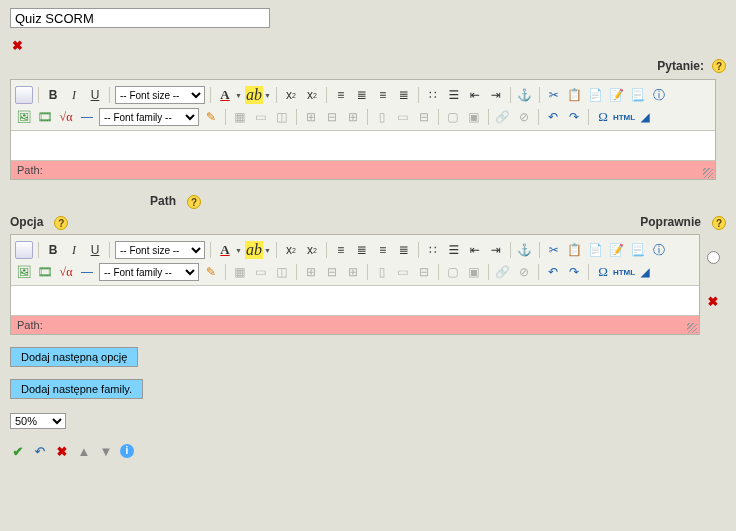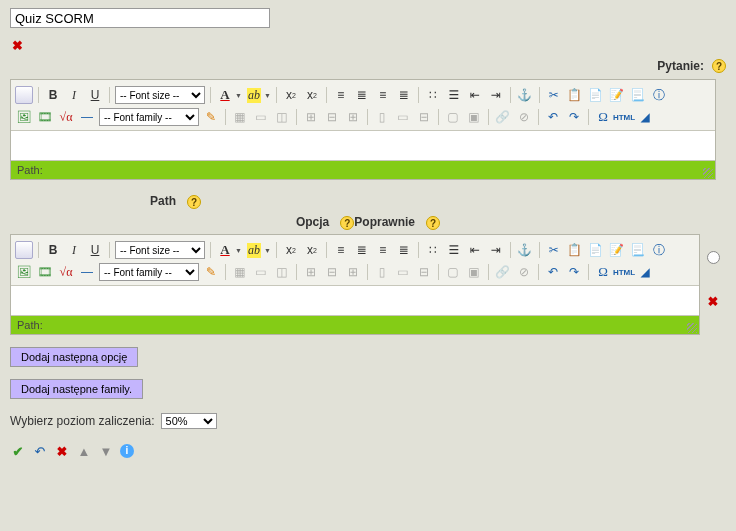"ab" .hilite-a { font-size: 12px -> 16px }
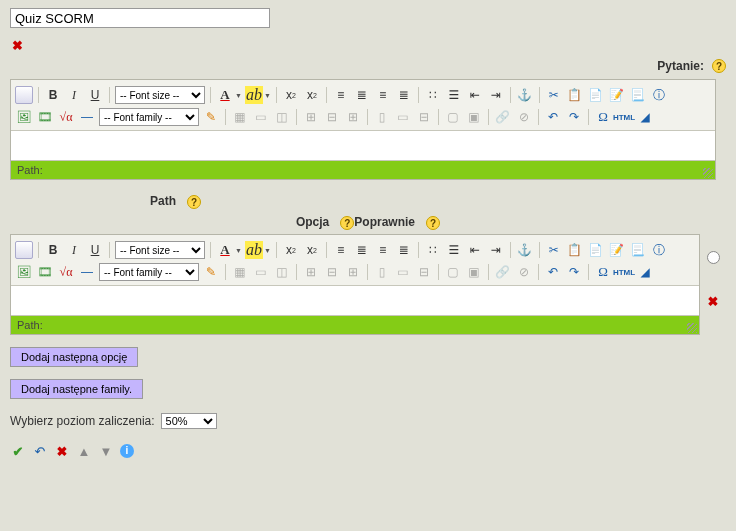"Path:" .editor-path { background: #84cc16 -> #fca5a5 }
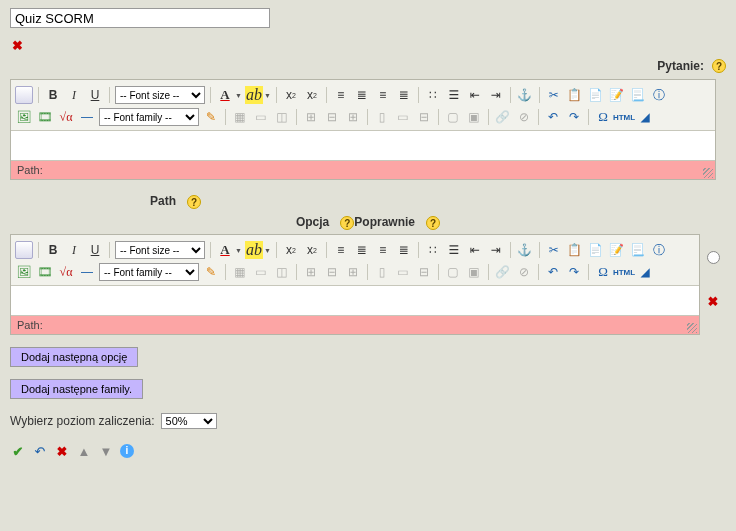"Opcja ?" .opcja-row { justify-content: center -> space-between }
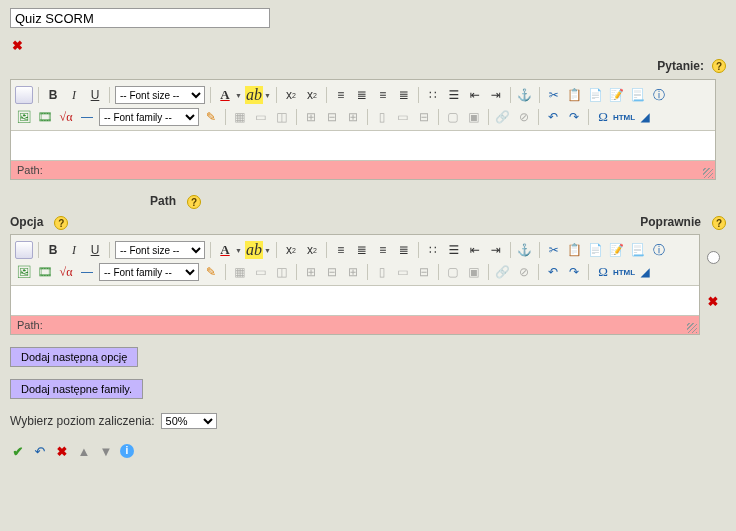"Dodaj następną opcję" .btn { background: #c4b5fd -> #7dd3fc }
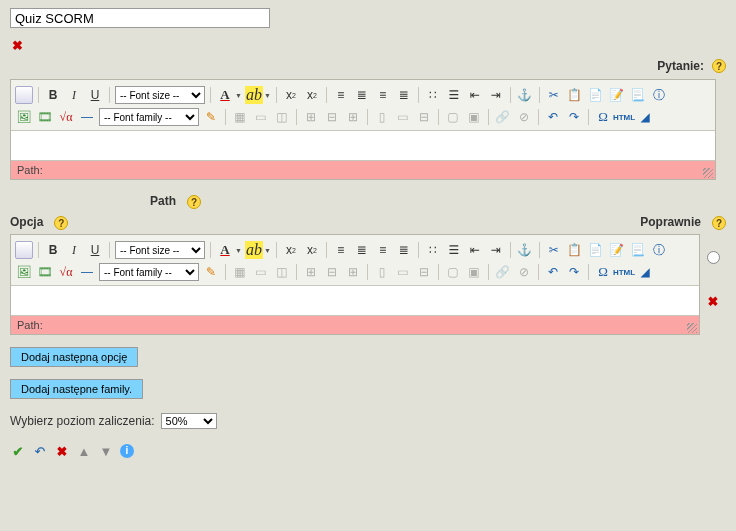"Wybierz poziom zaliczenia:" span { html: <span>Wybierz poziom zaliczenia:</span> -> none }
